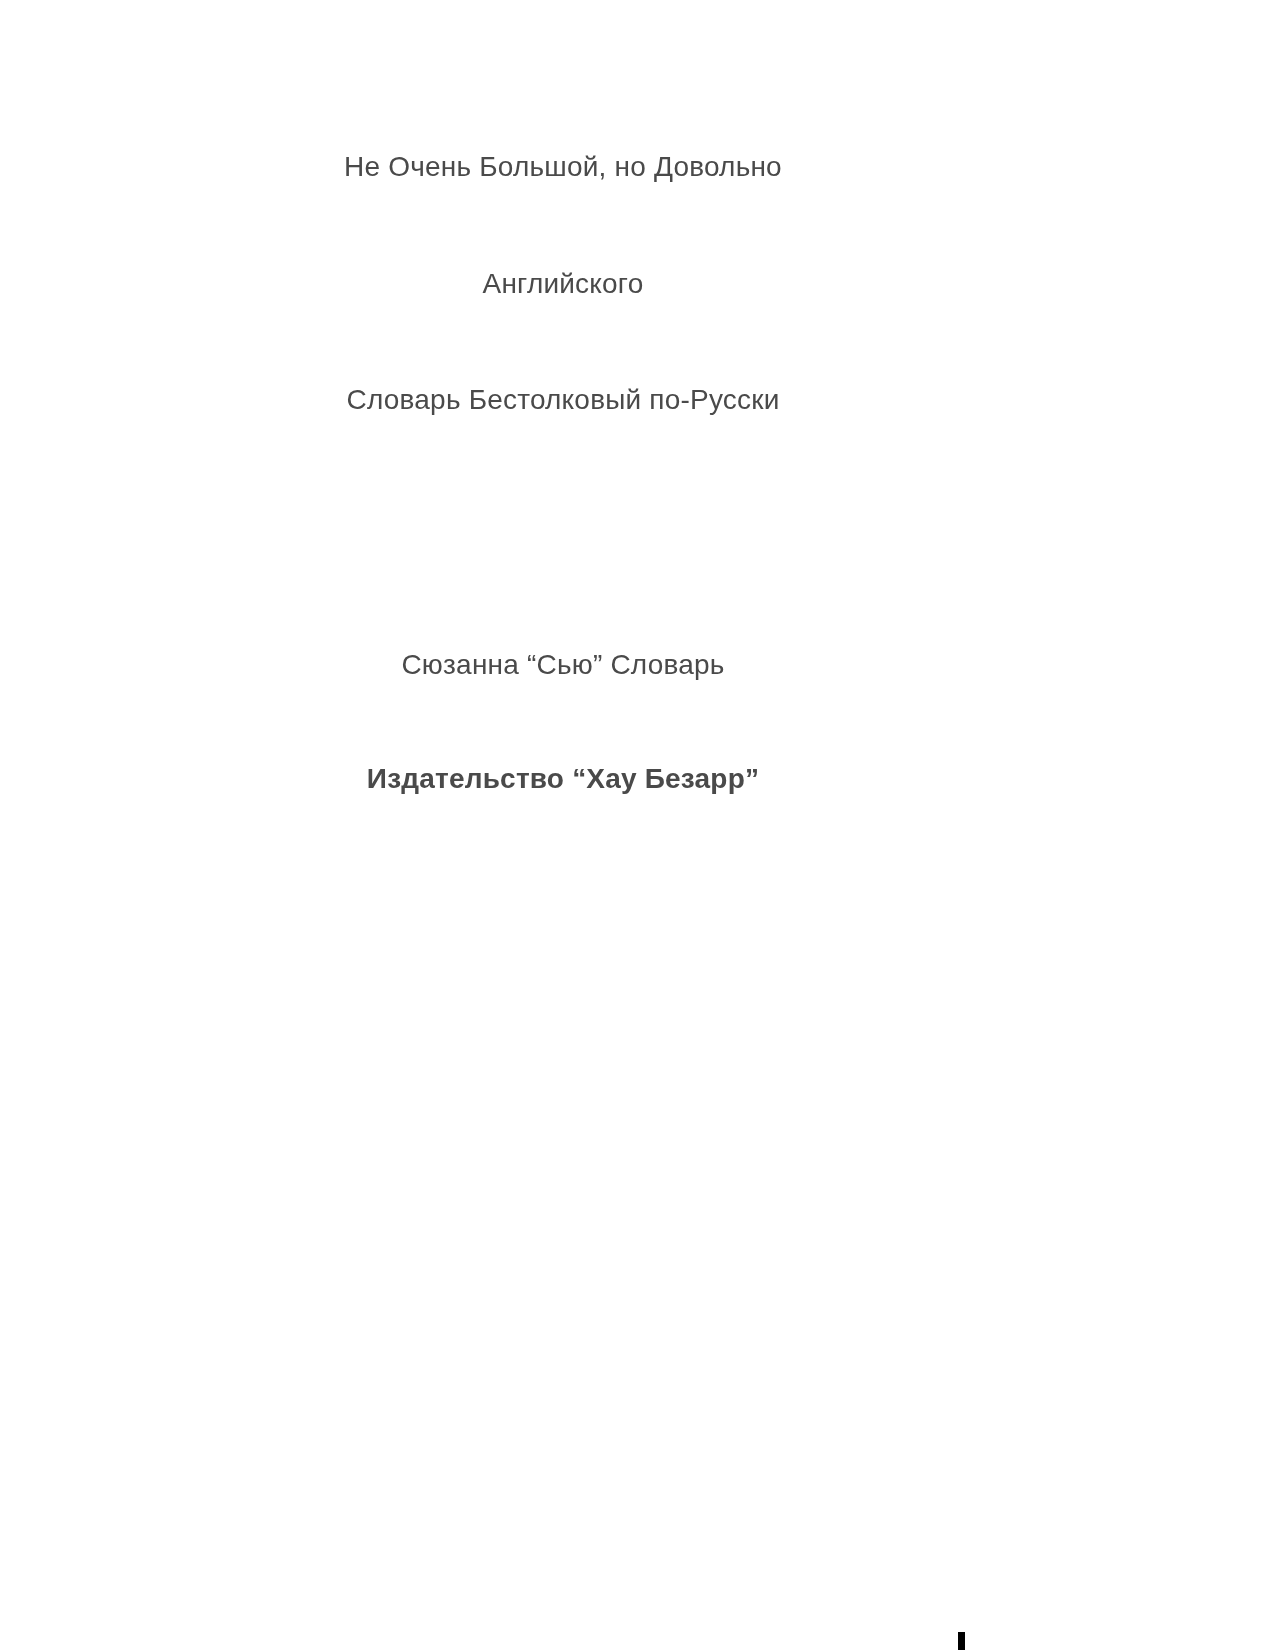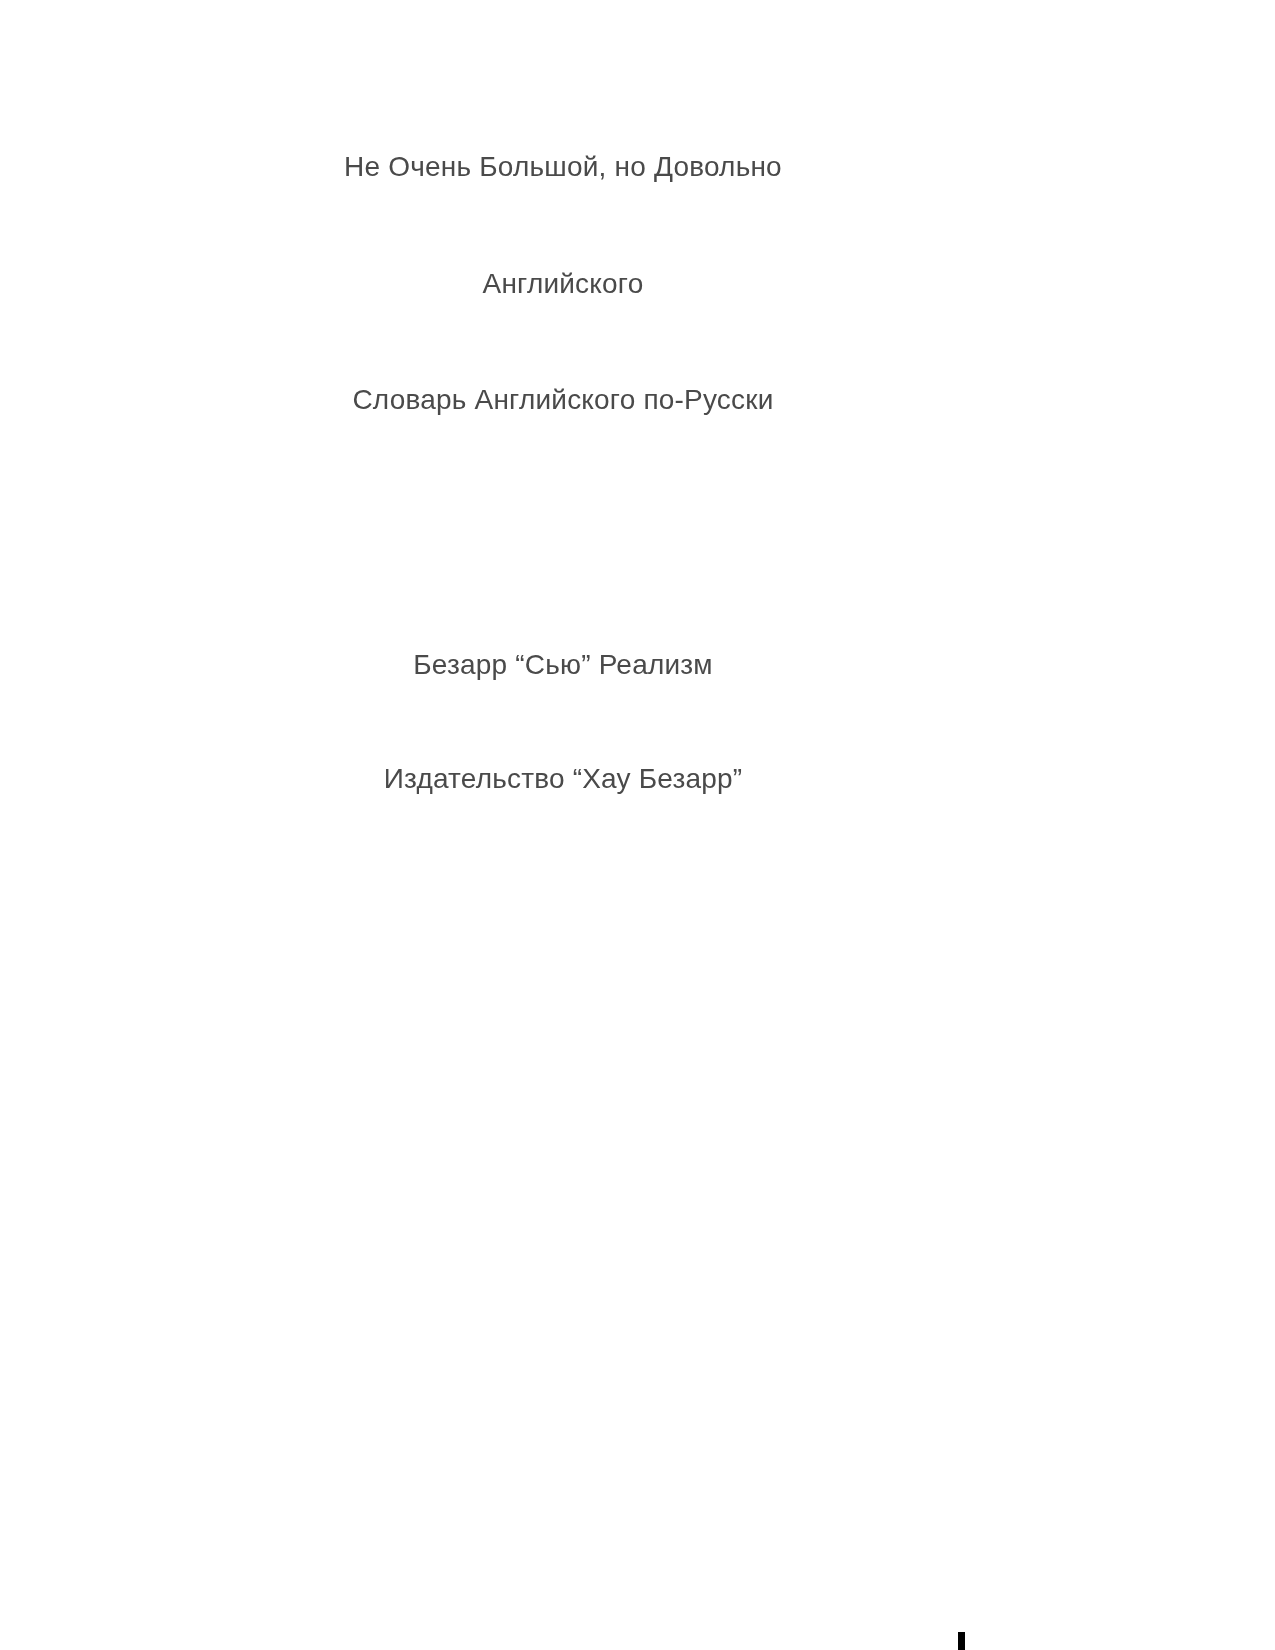"Словарь Английского по-Русски" div.doc-line { text: Английского -> Бестолковый }
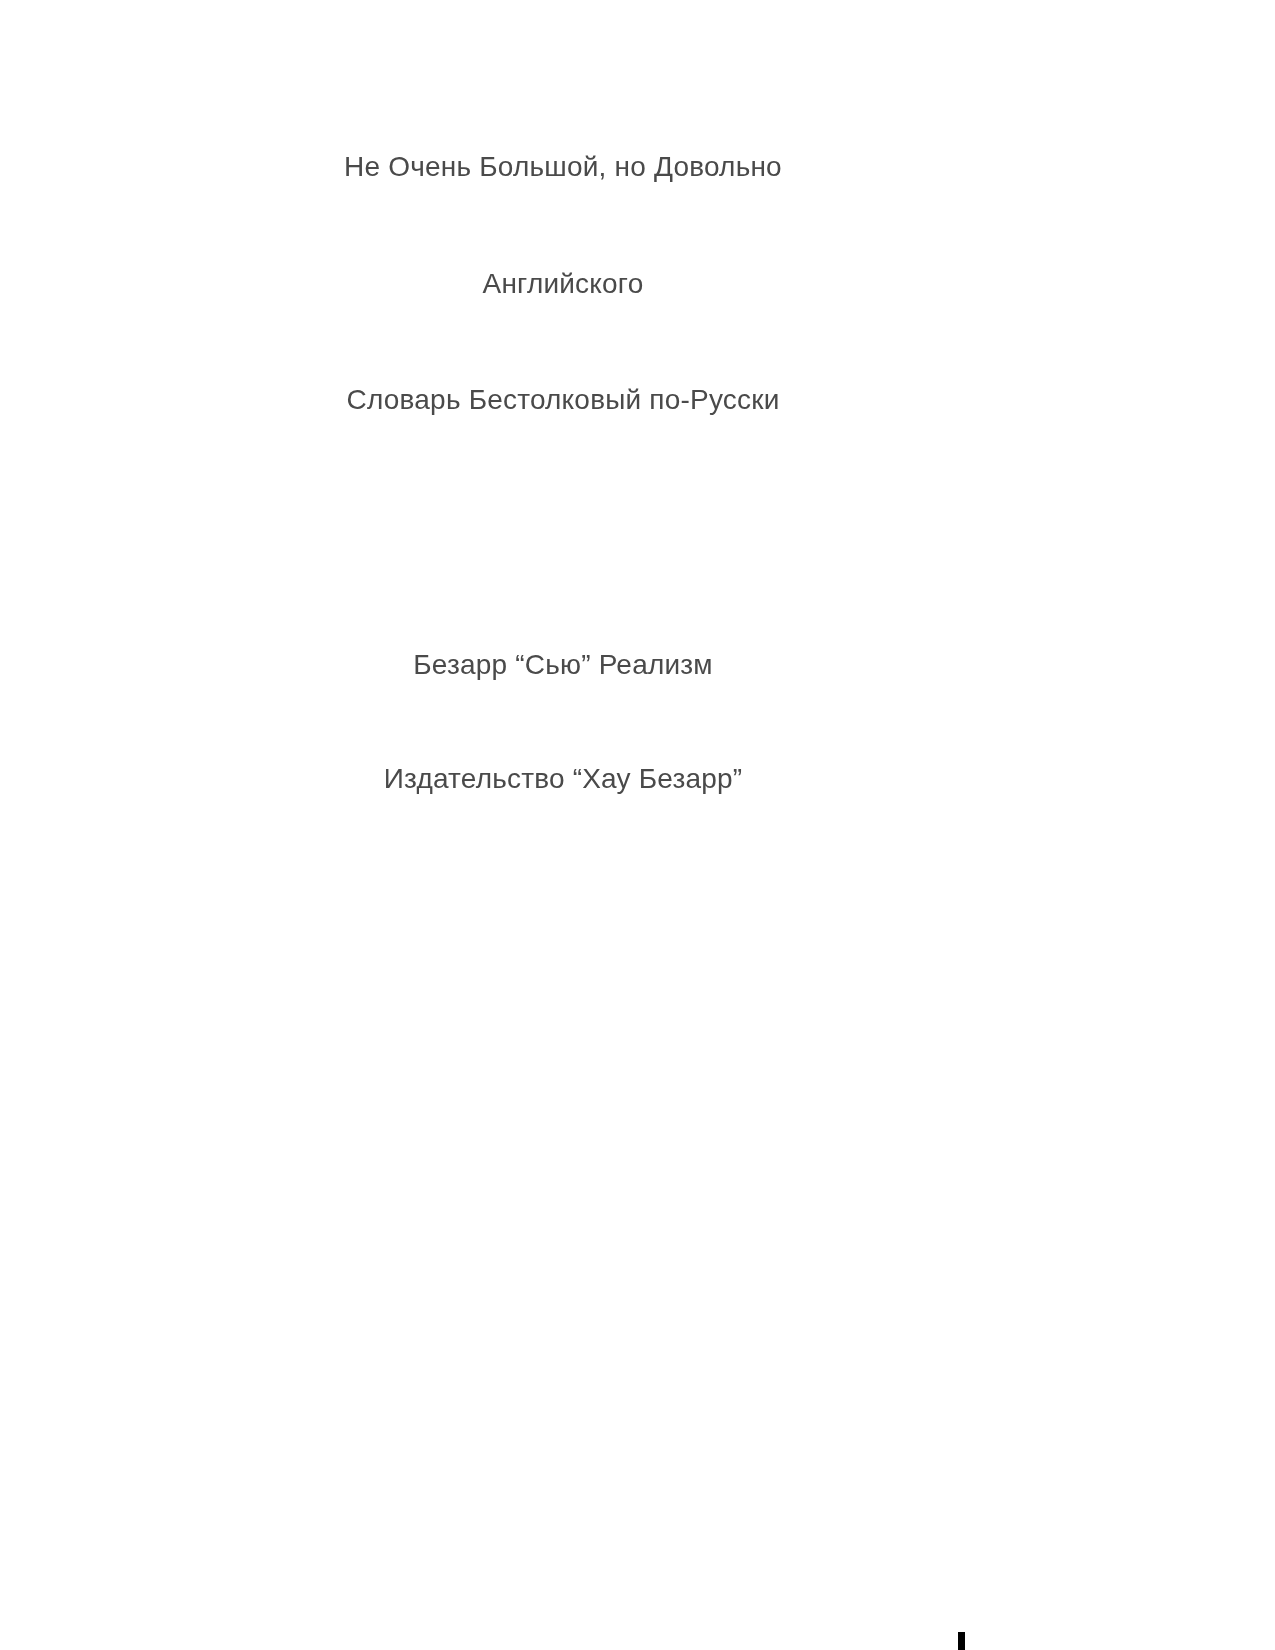"Безарр “Сью” Реализм" div.doc-line { text: Безарр “Сью” Реализм -> Сюзанна “Сью” Словарь }
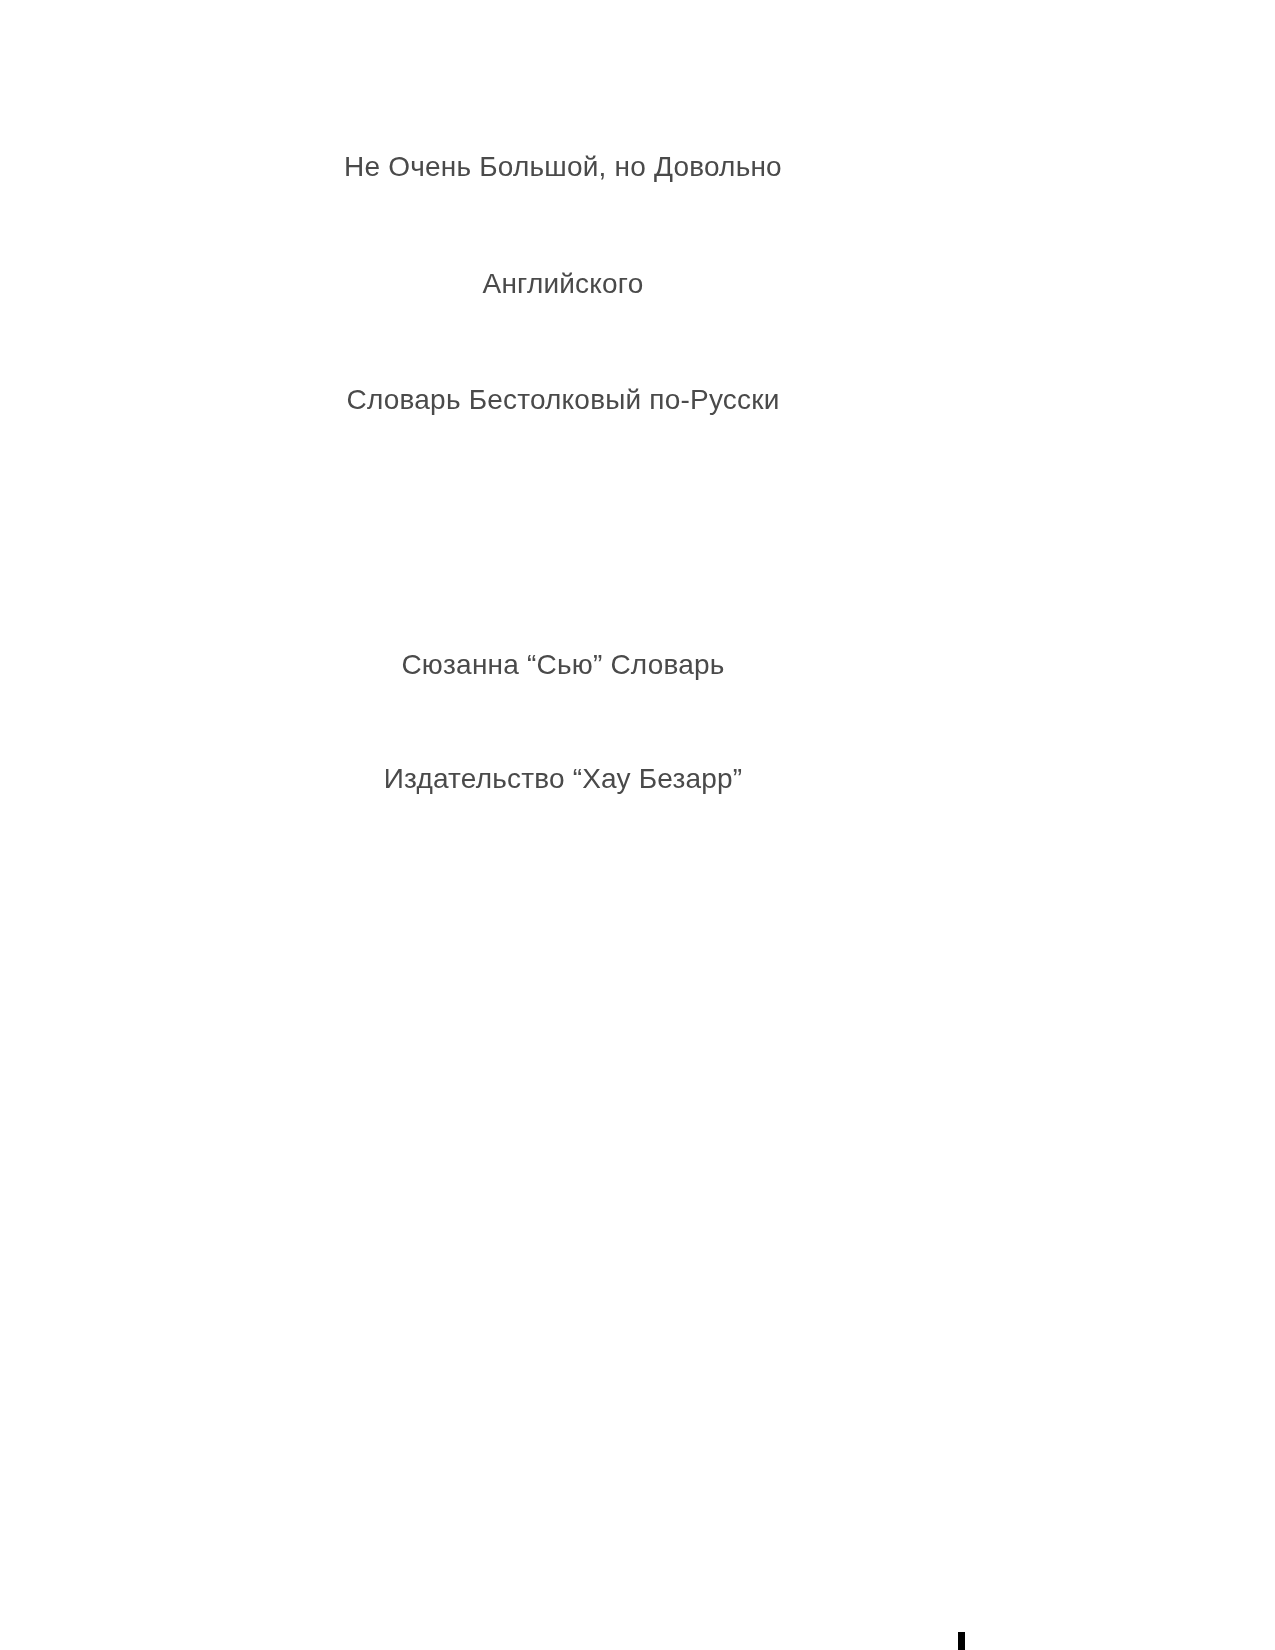"Издательство “Хау Безарр”" .line-5 { font-weight: none -> bold }
